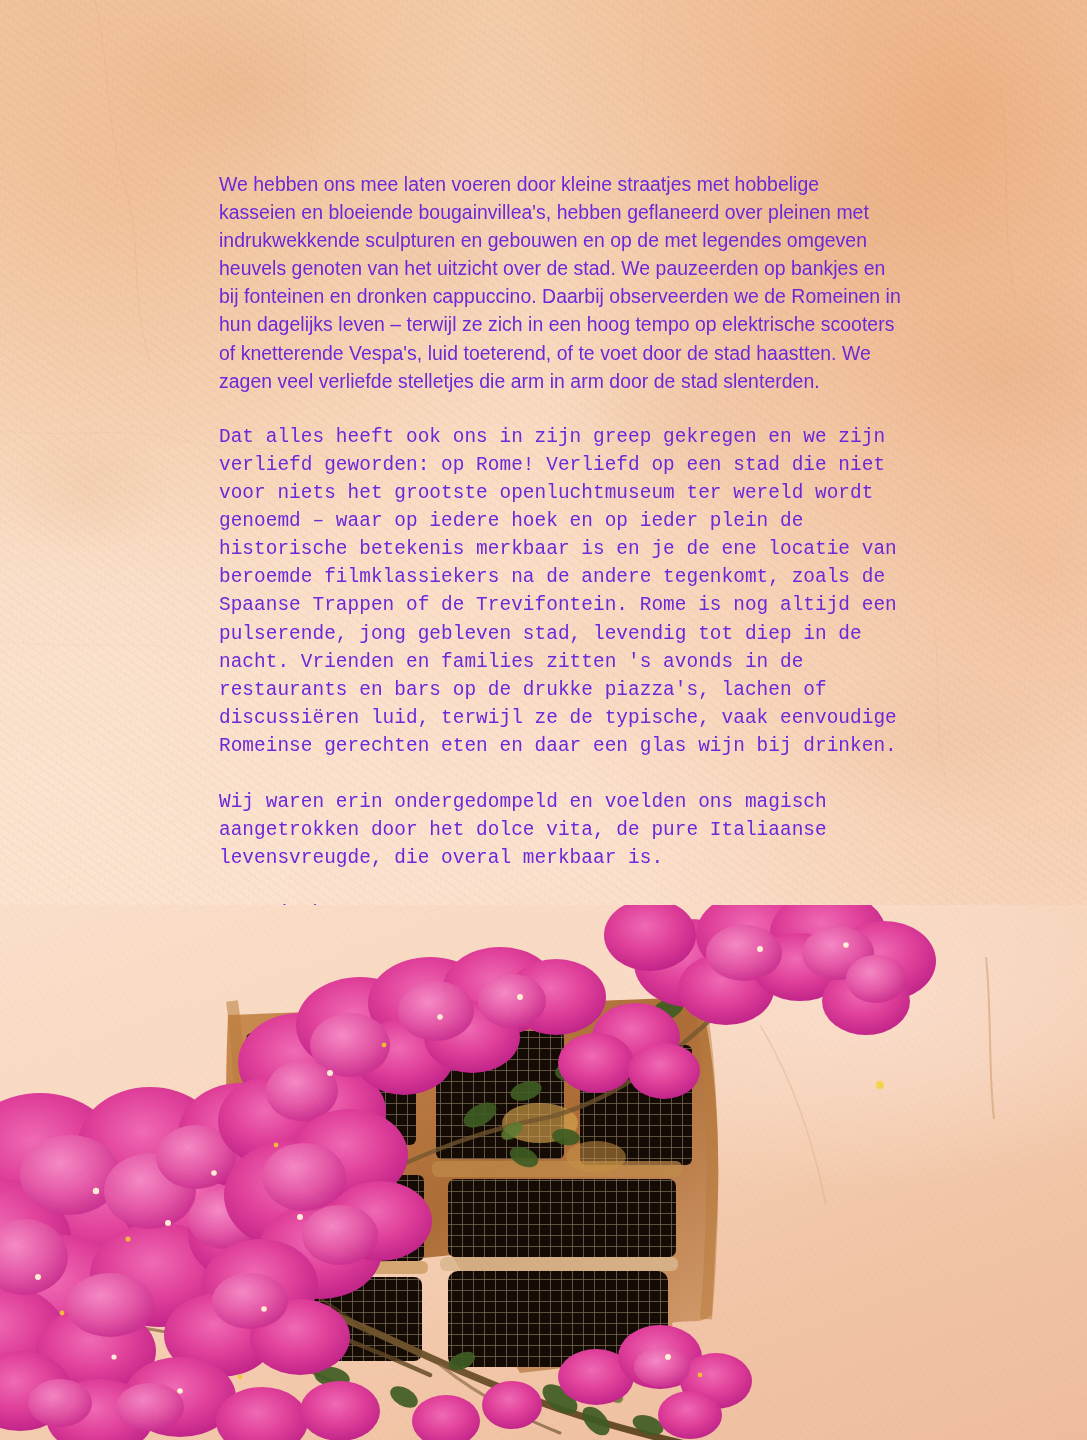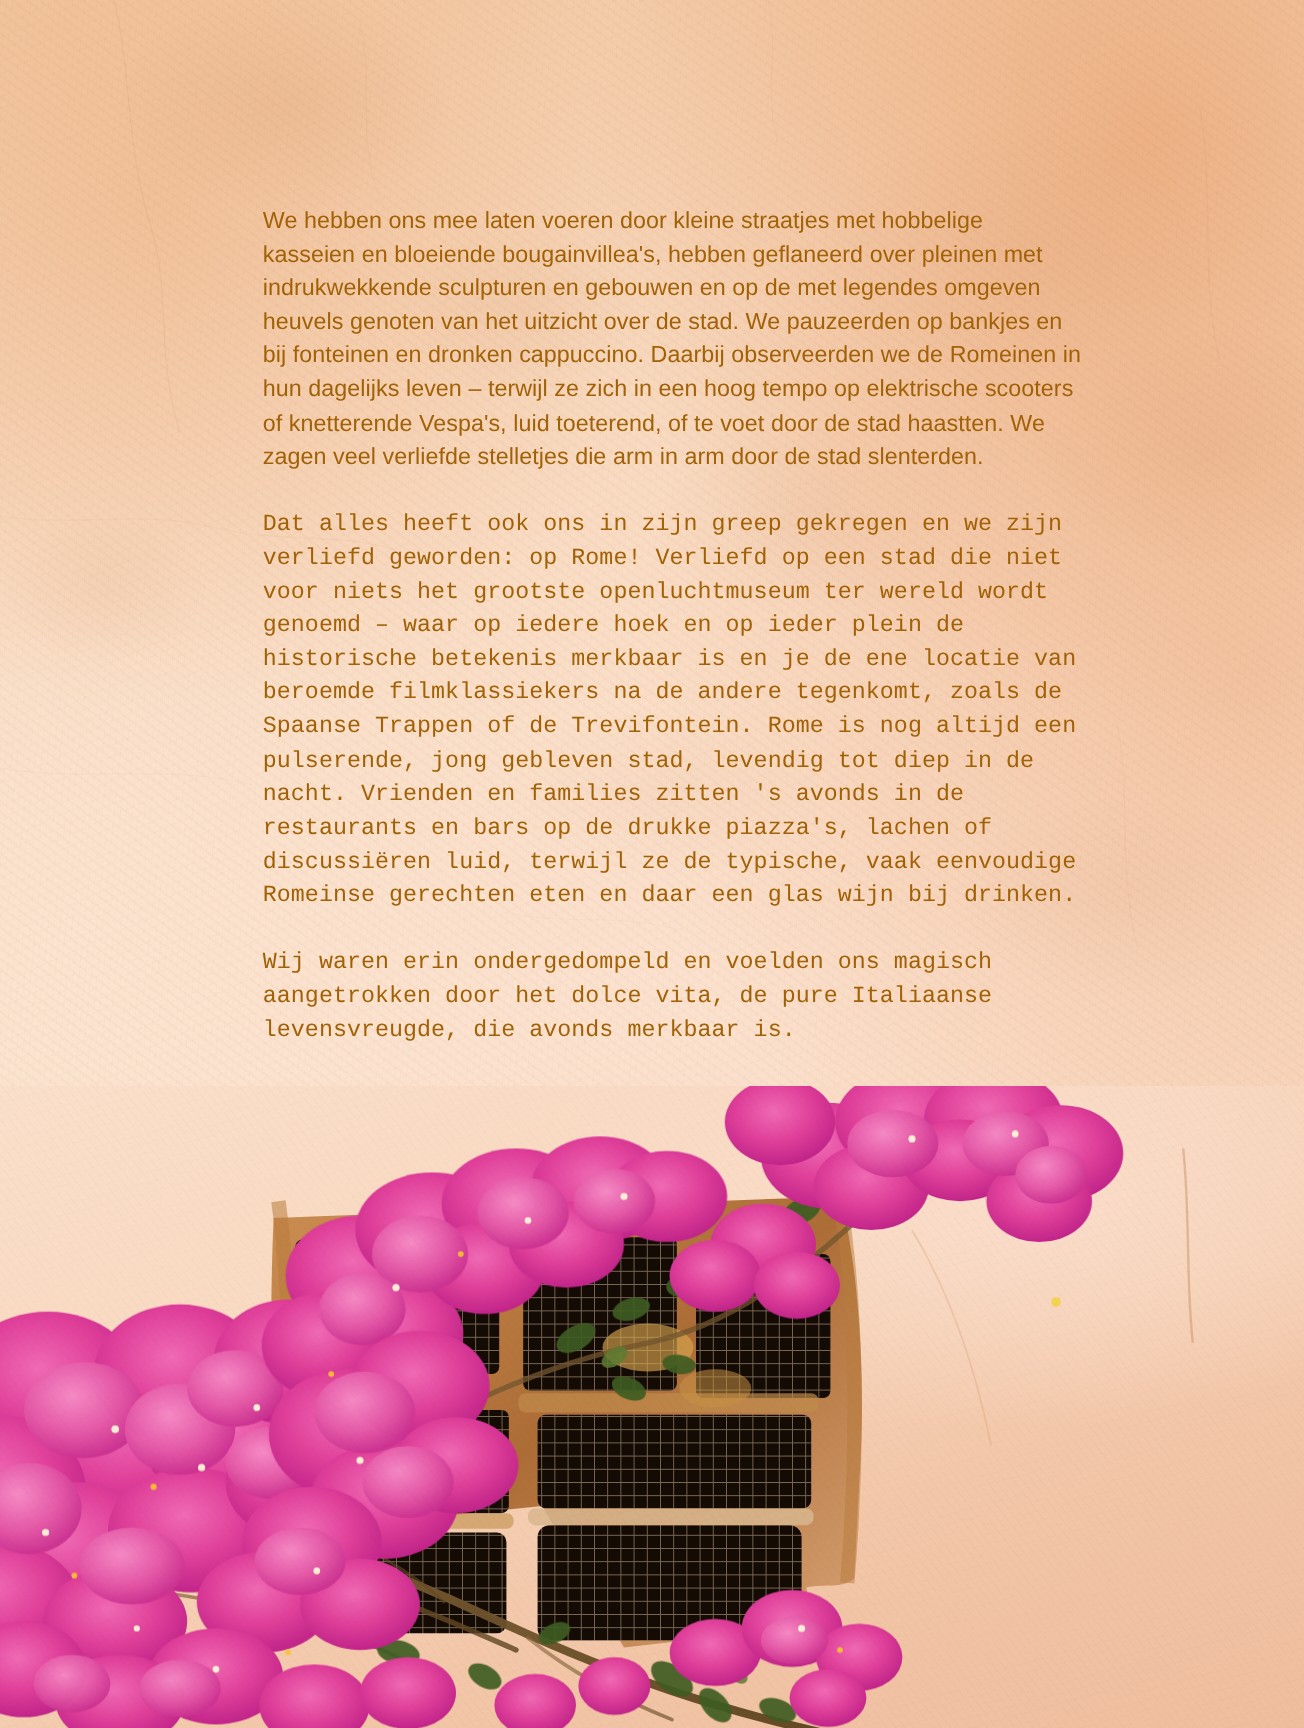"We hebben ons mee laten" .copy p { color: #a16207 -> #6d28d9 }
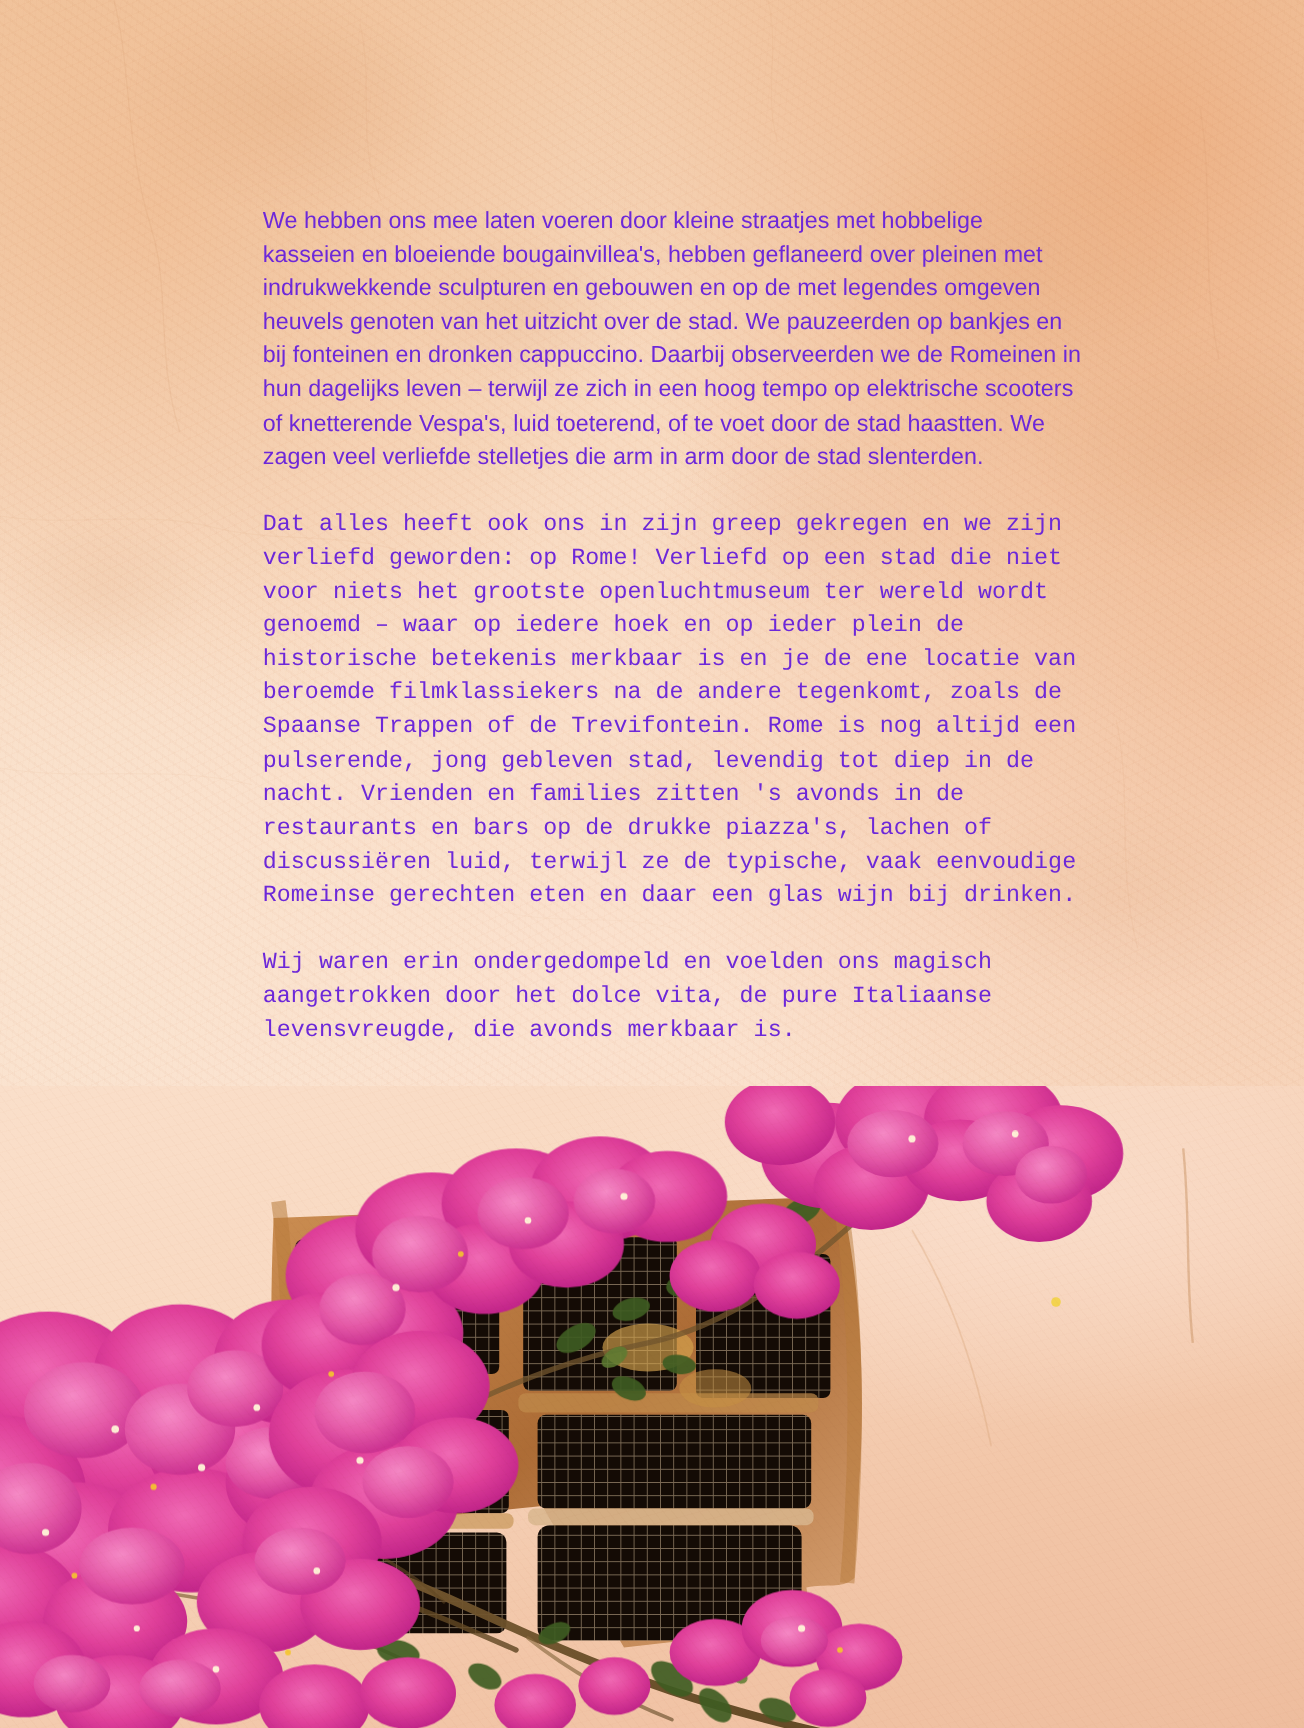"Wij waren erin ondergedompeld en" p { text: avonds -> overal }
